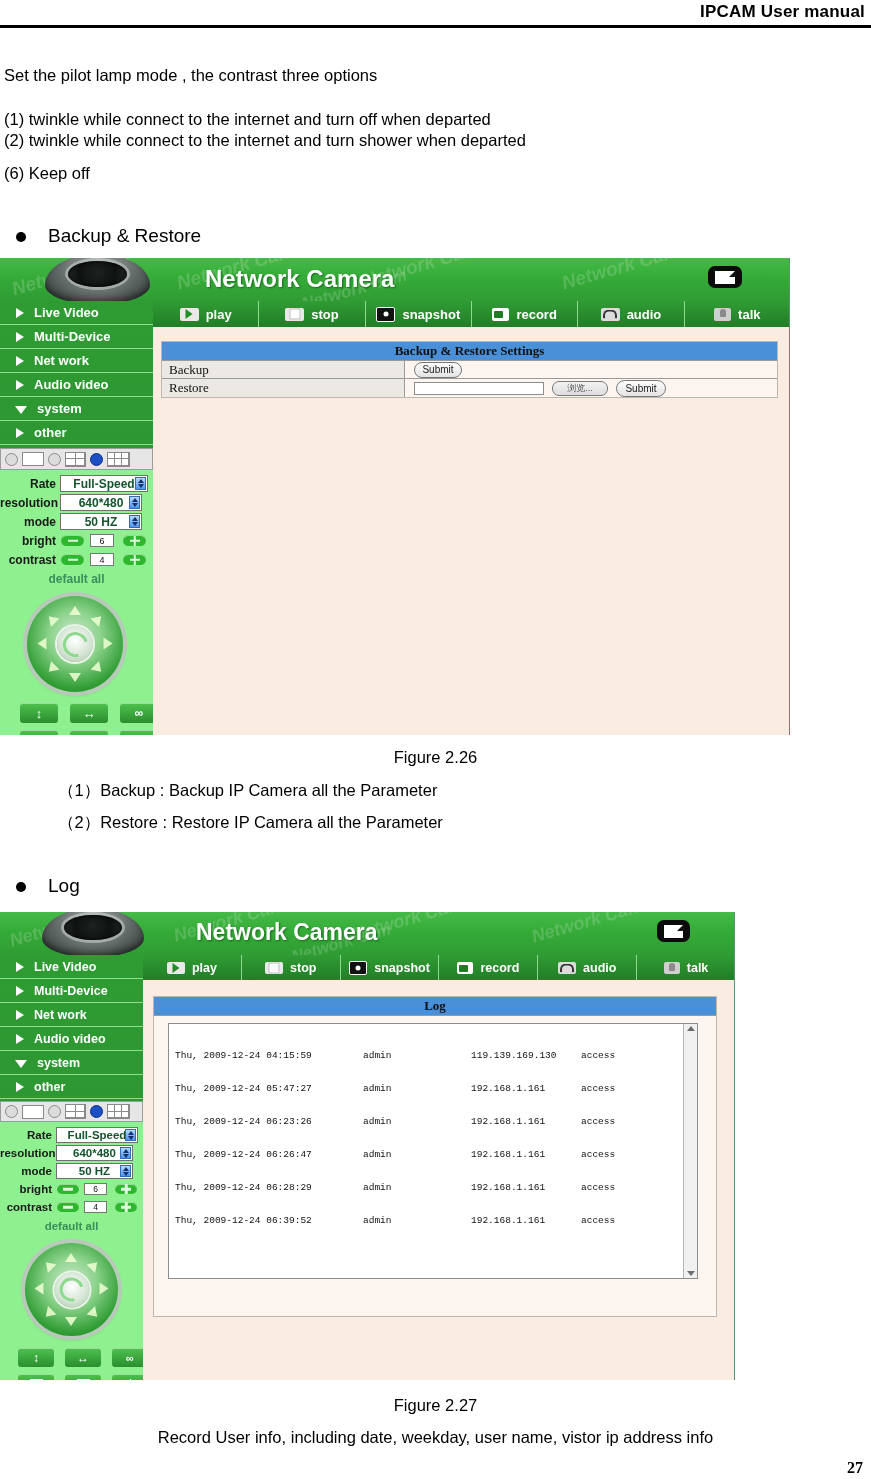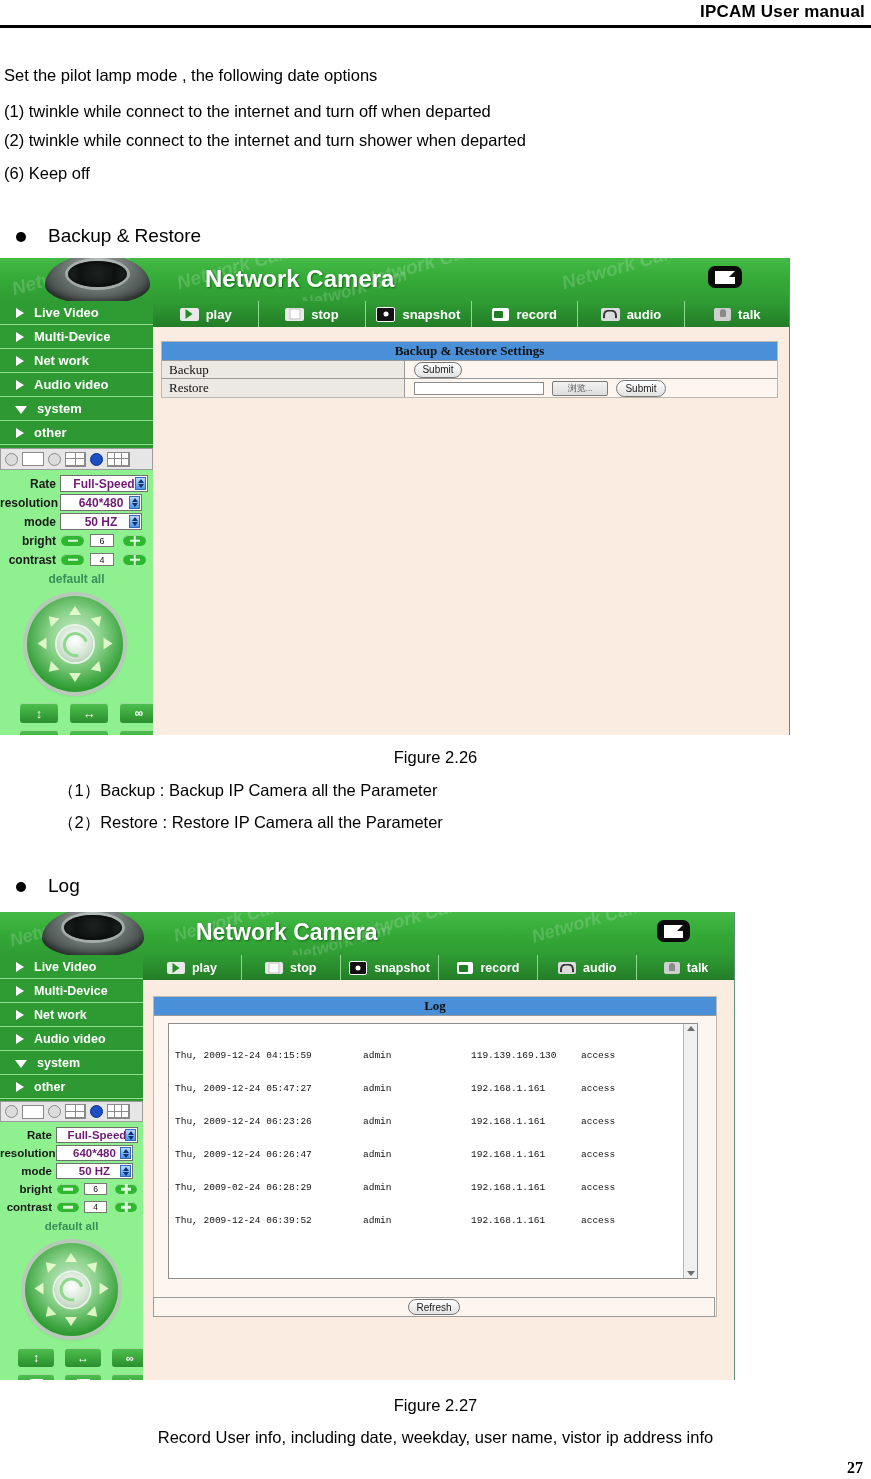"Set the pilot lamp mode" div.doc-text { text: following date -> contrast three }
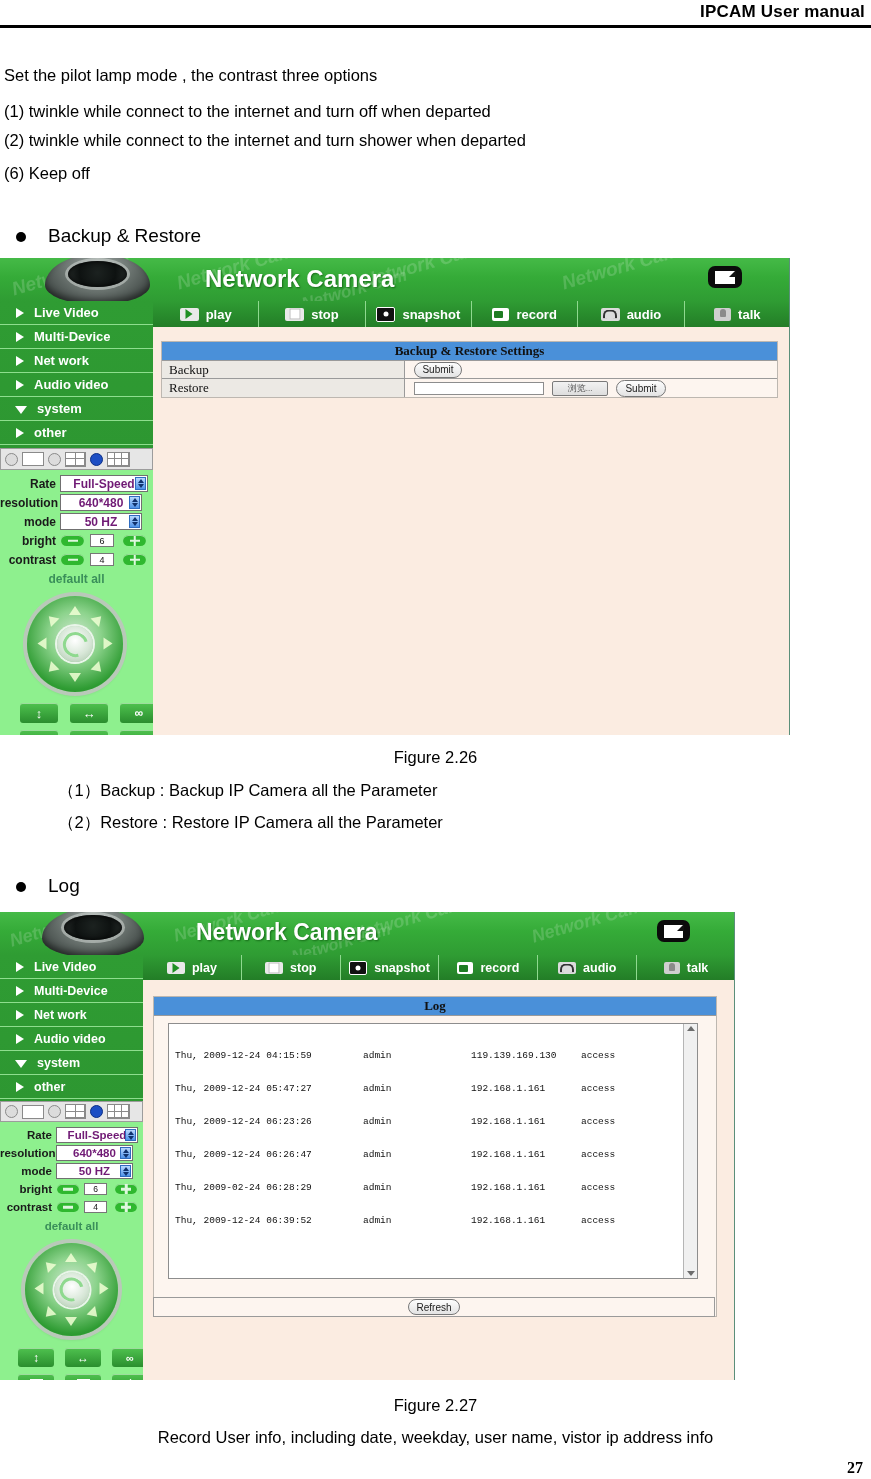"(1) twinkle while connect to" div.doc-text { top: 98px -> 106px }
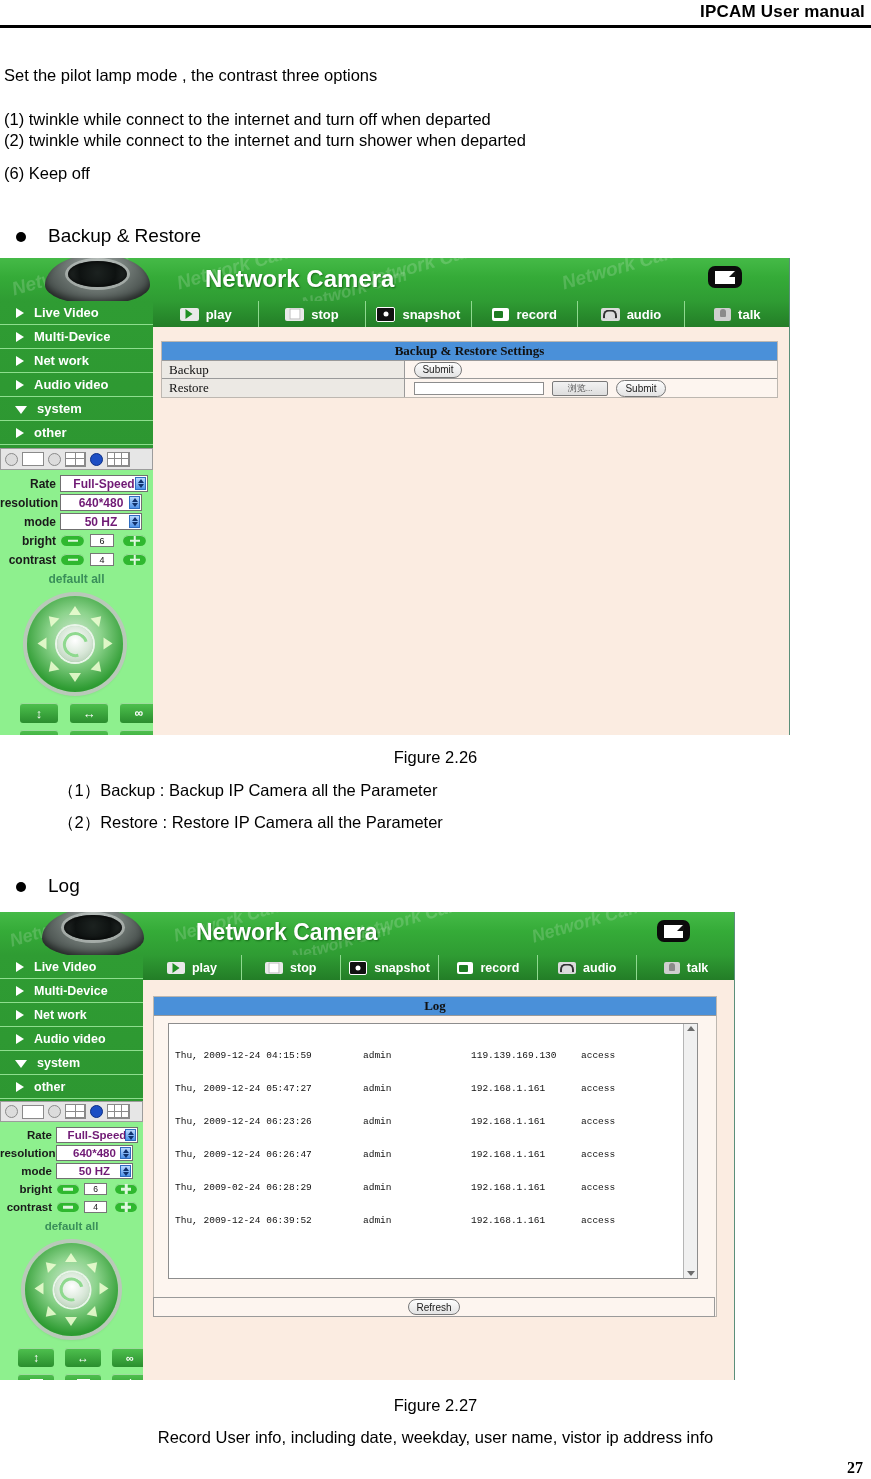"浏览..." .shot .browse { border-radius: 2px -> 7px; font-family: Liberation Serif, serif -> none }
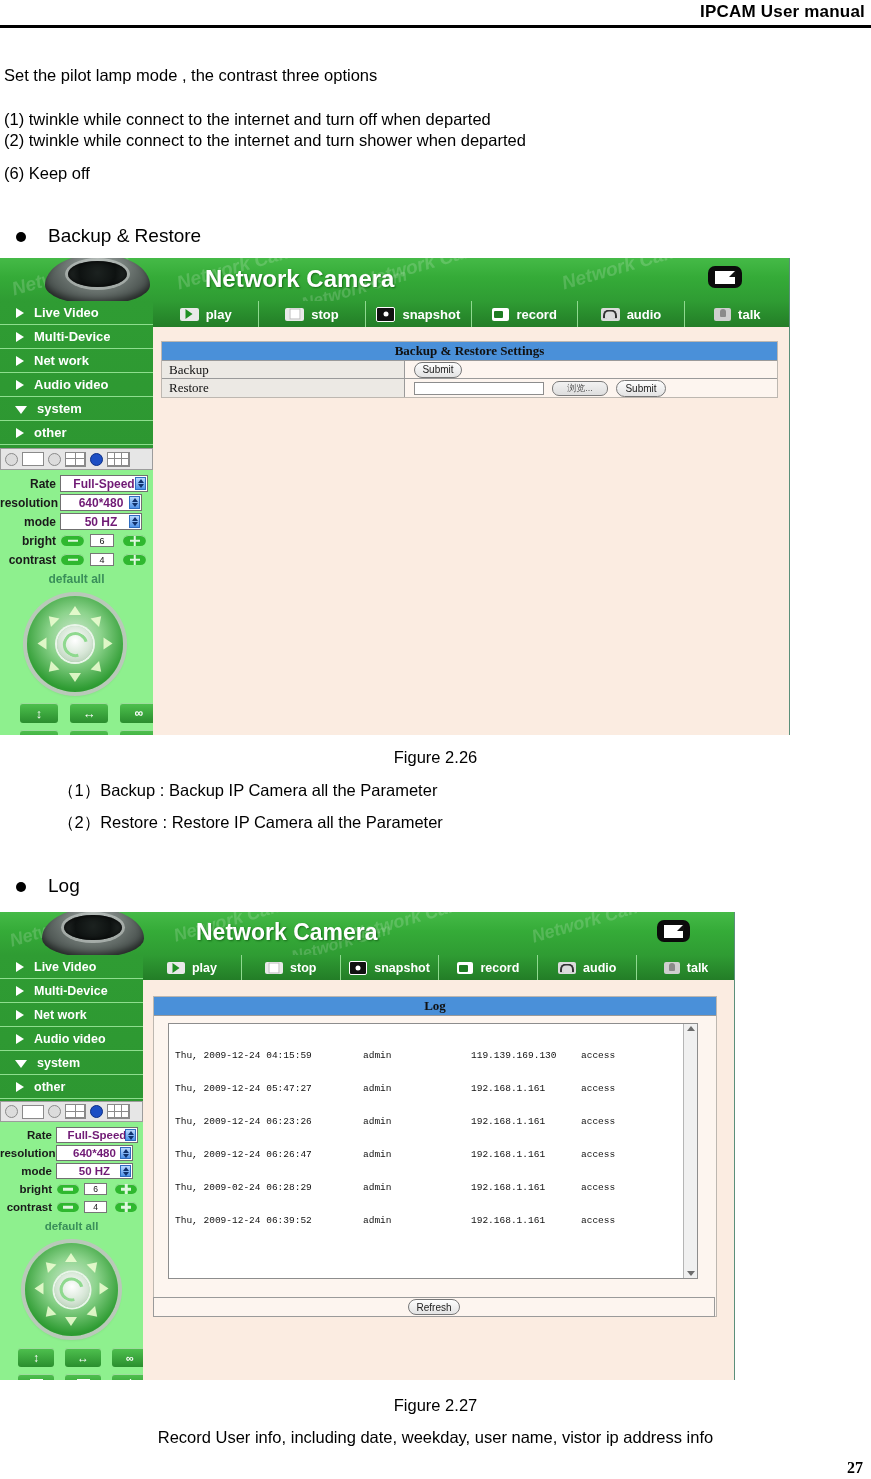"Full-Speed" .shot .sel { color: #701a75 -> #14532d }
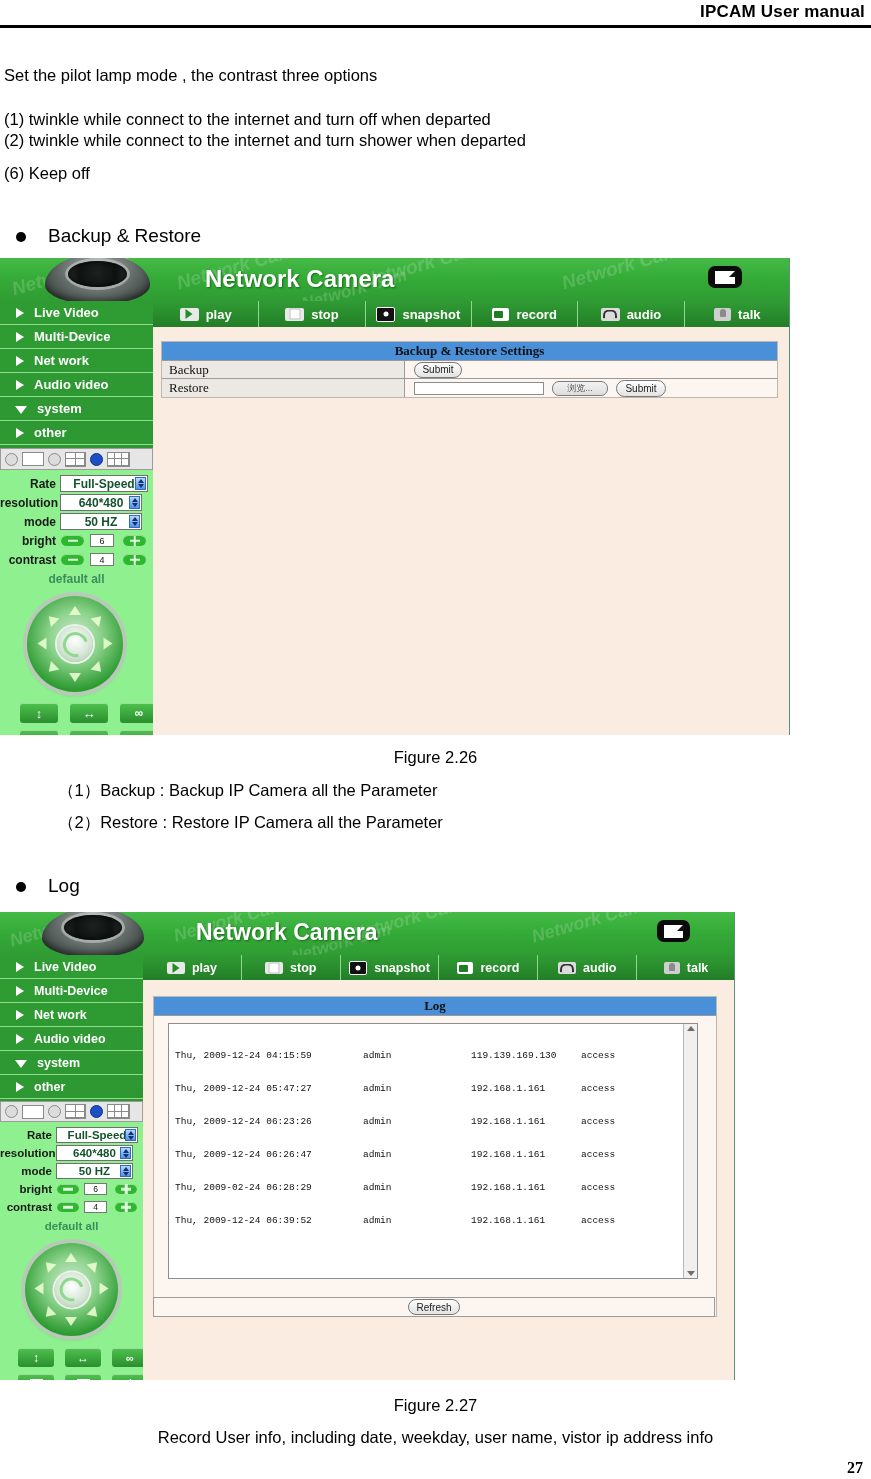"Thu, 2009-02-24 06:28:29" span.c1 { text: 2009-02-24 -> 2009-12-24 }
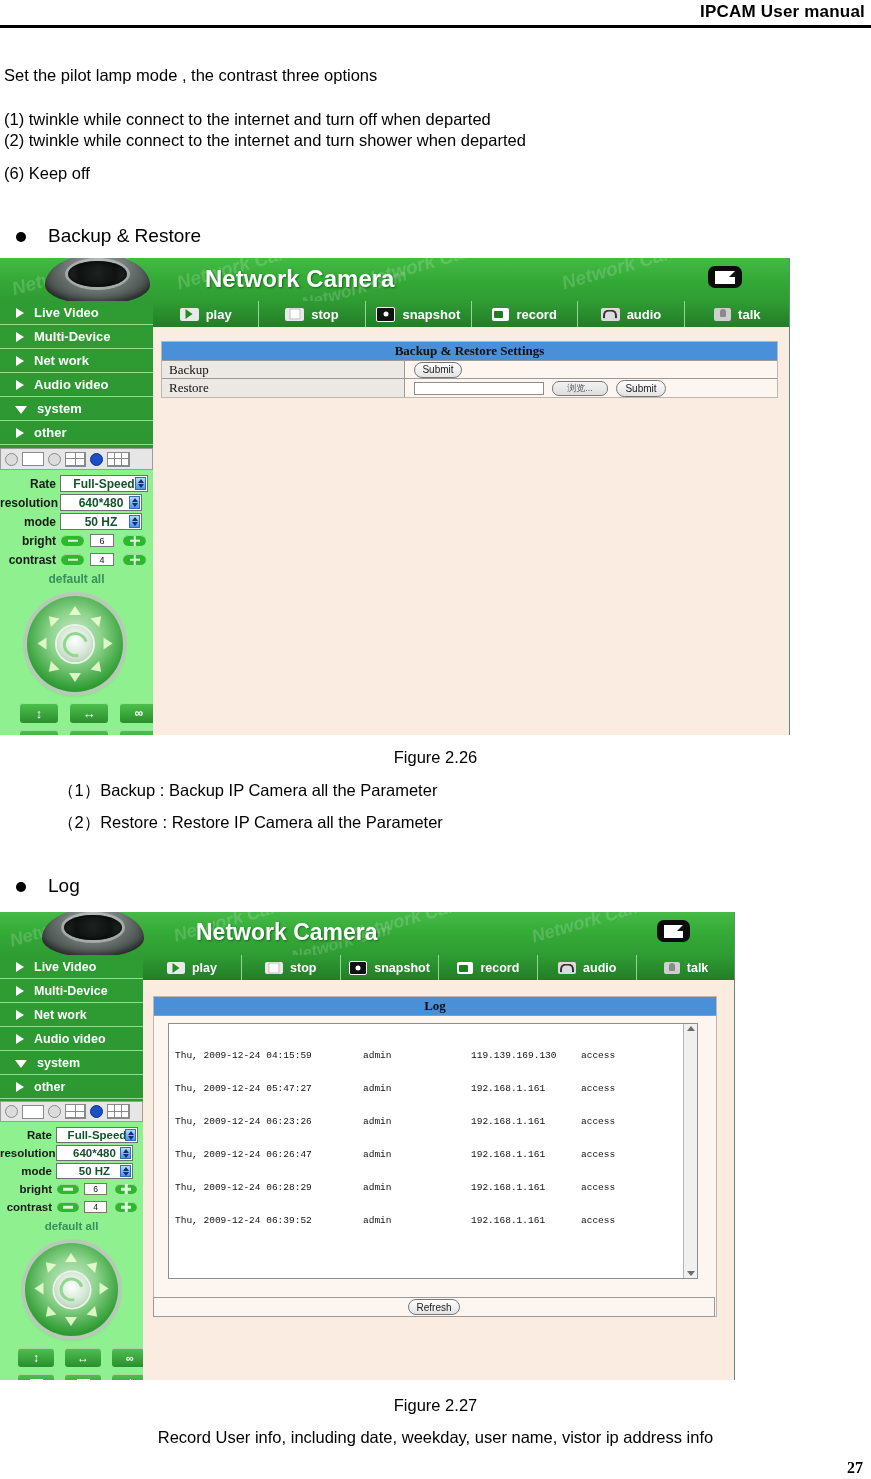"Refresh" div.refresh-row { html: <div> <span>Refresh</span> </div> -> none }
